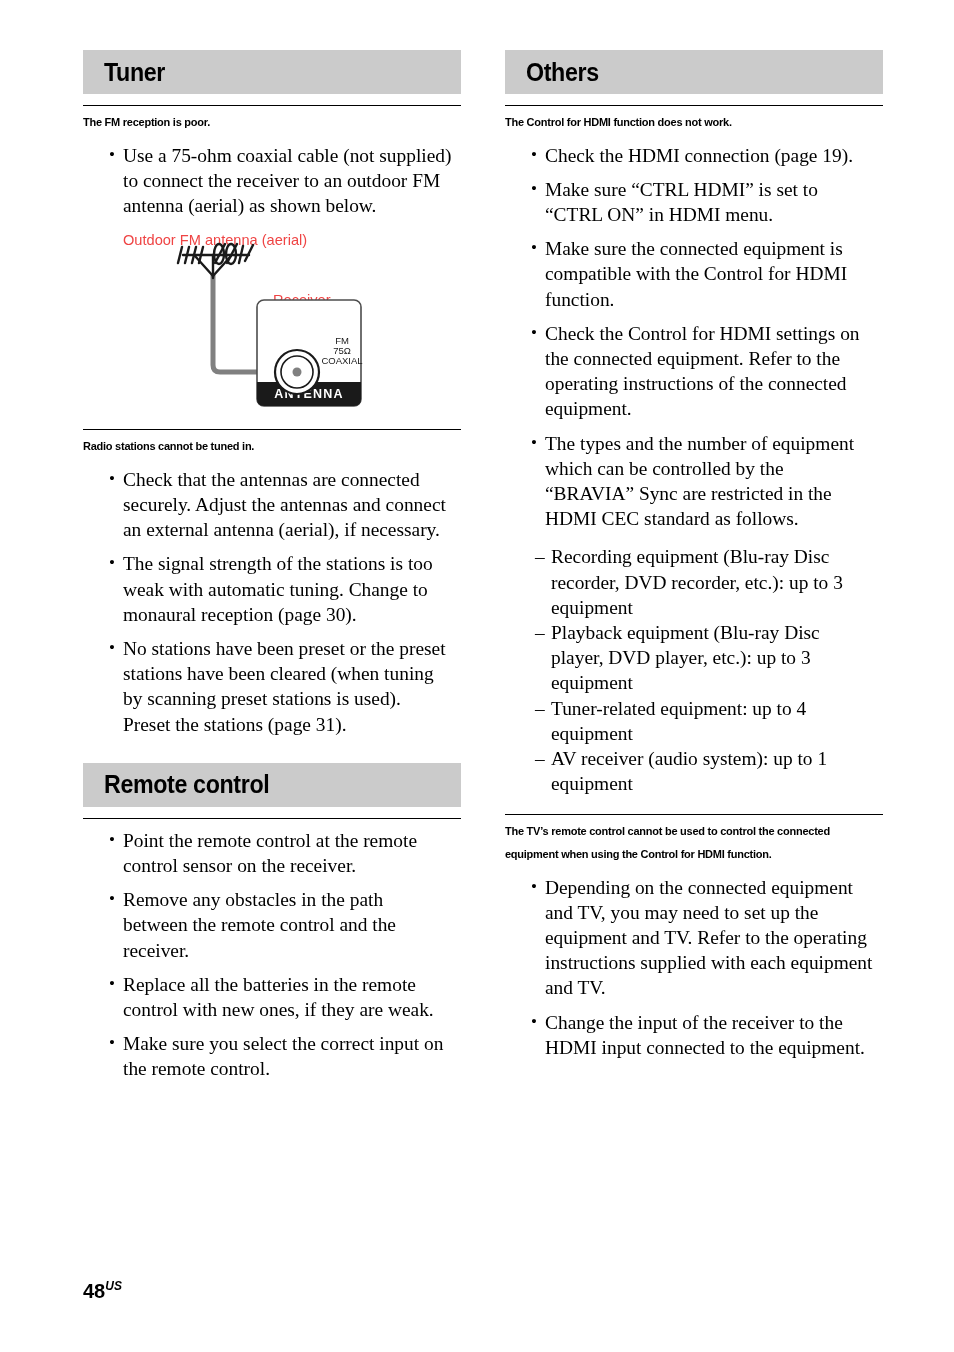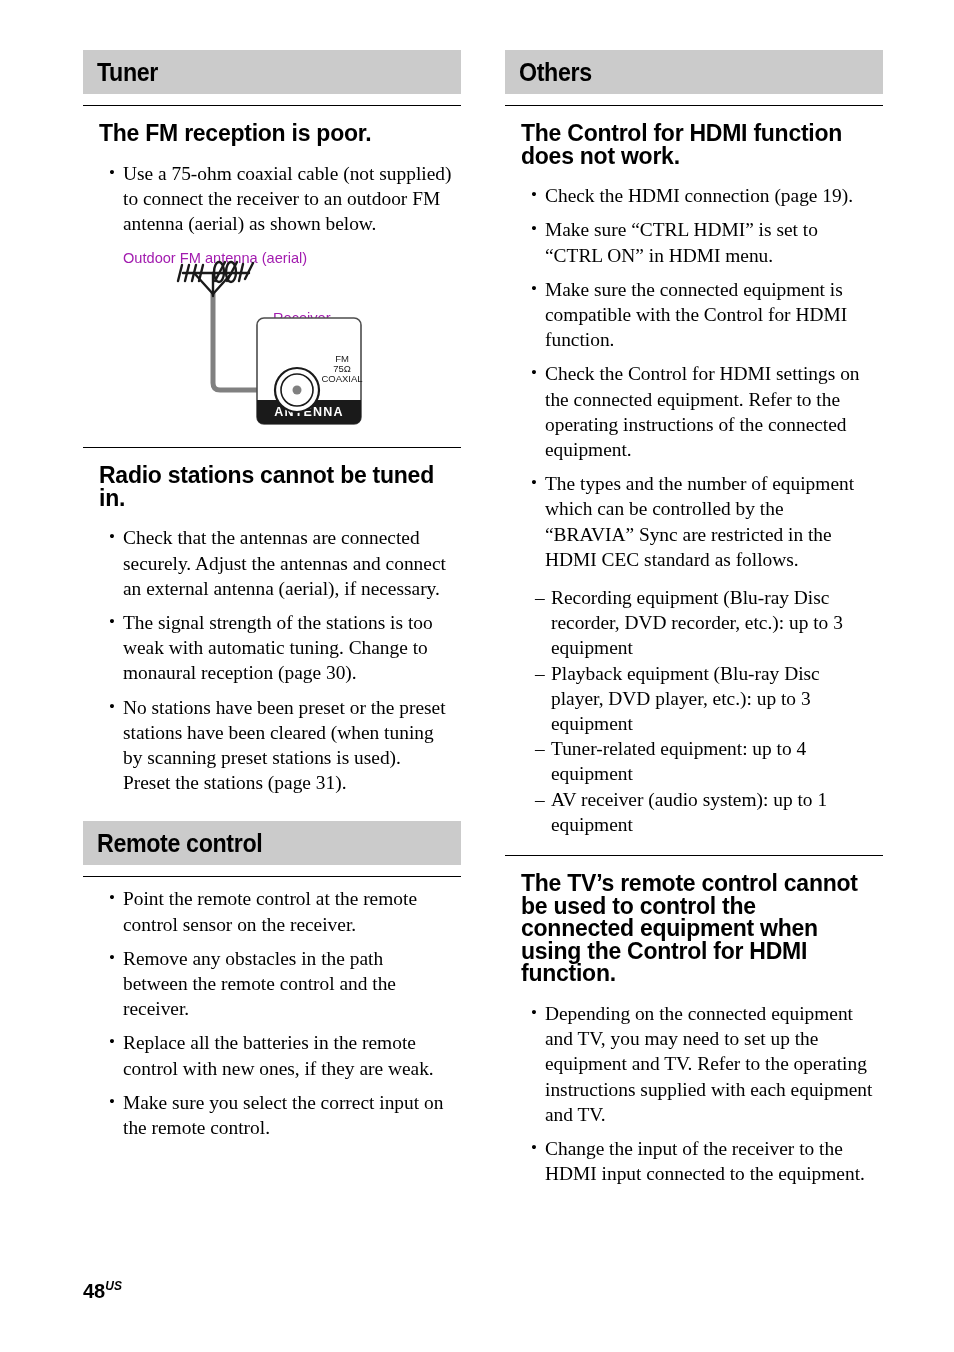"Tuner" .section-banner { padding-left: 14px -> 21px }
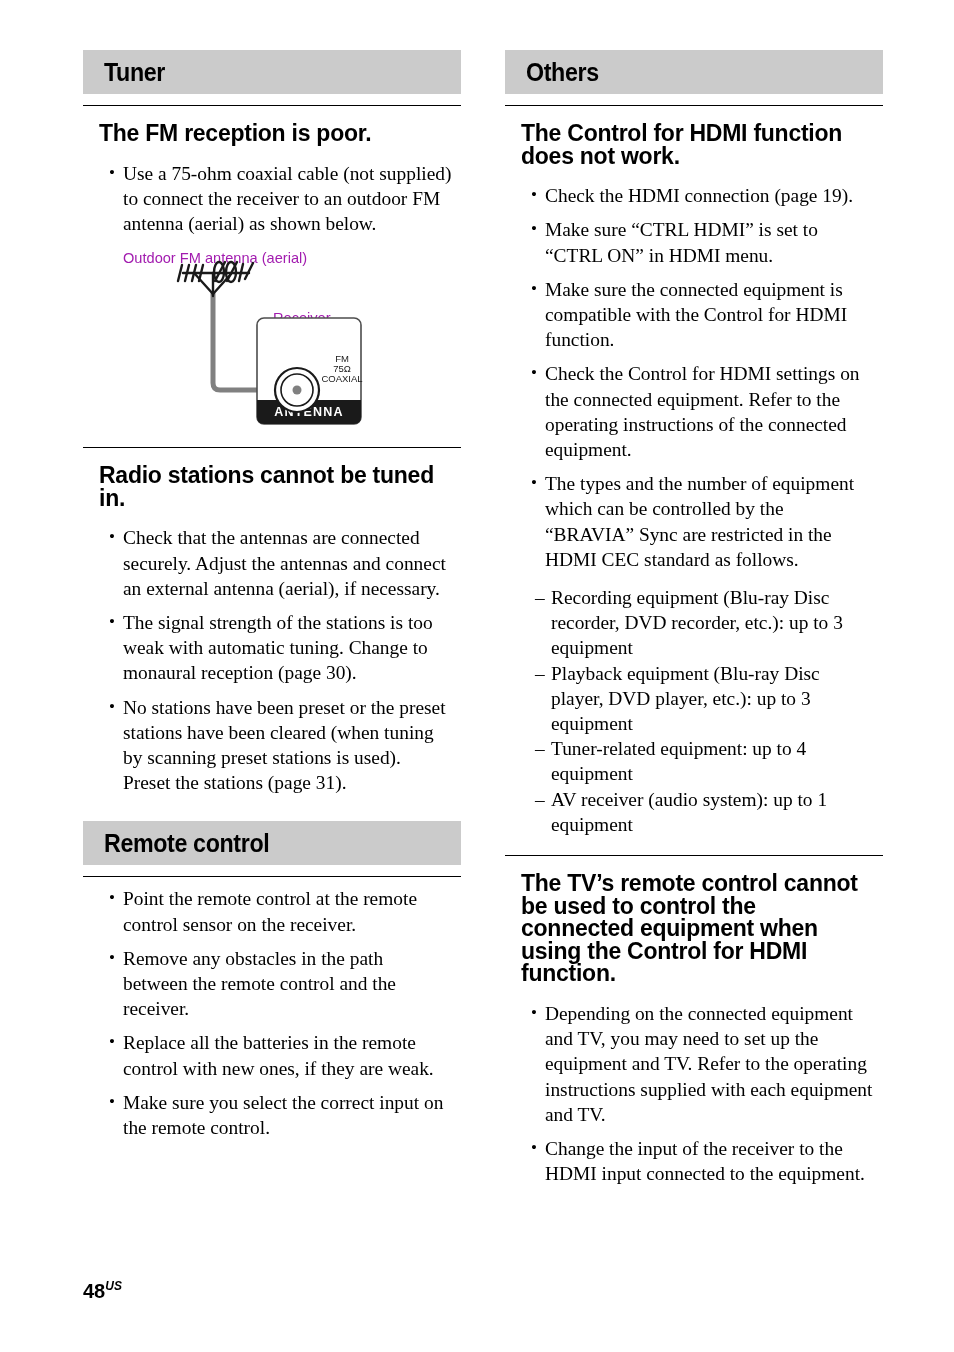"The FM reception is poor." .q-head { font-size: 23px -> 11px; margin: 16px -> 0 }
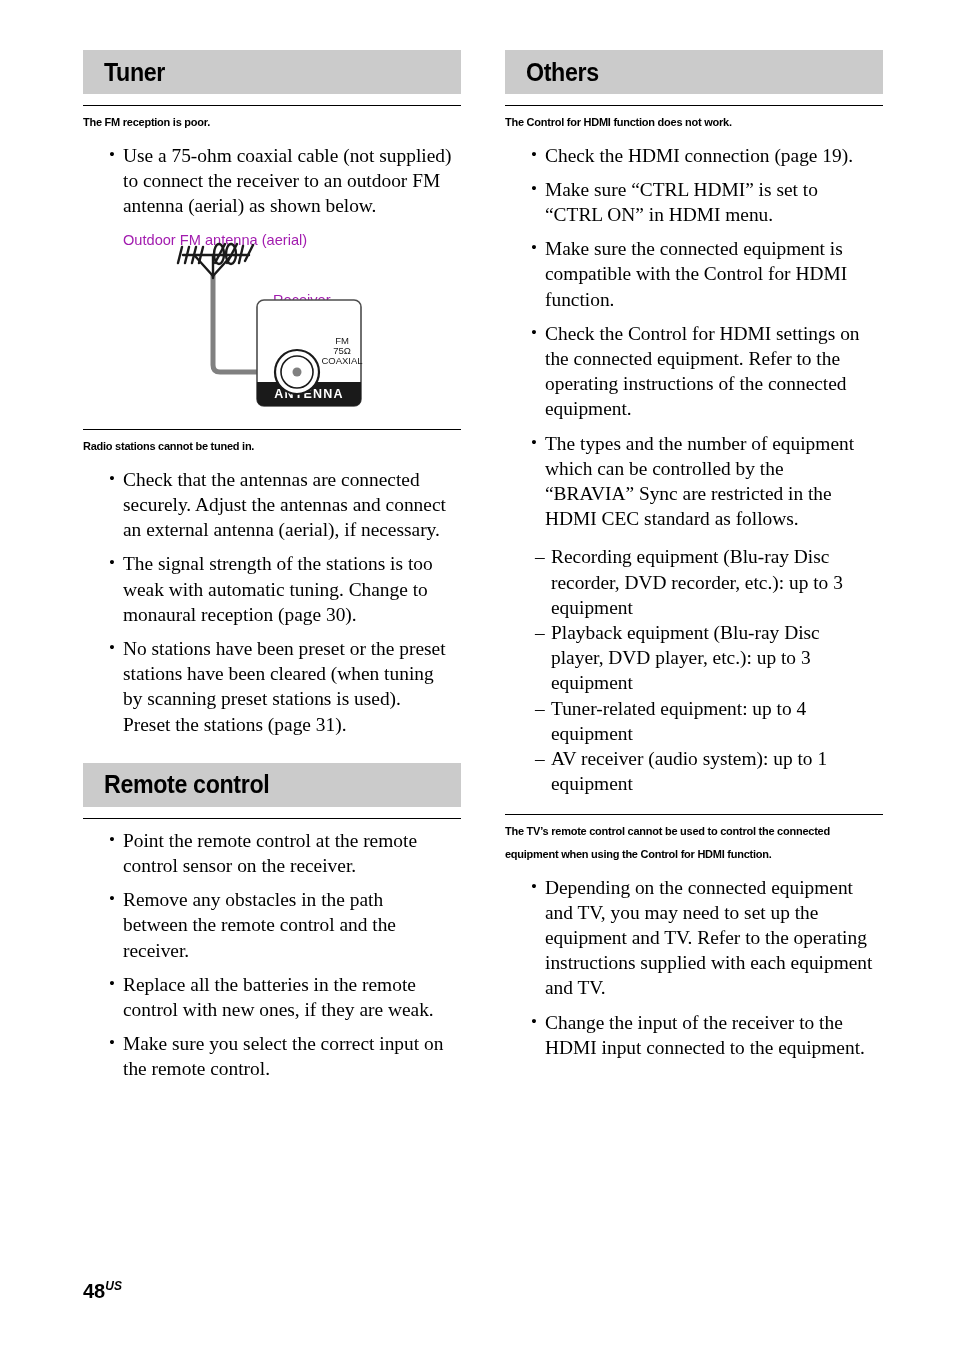"Outdoor FM antenna (aerial)" .fig-label { color: #a21caf -> #ef4444 }
